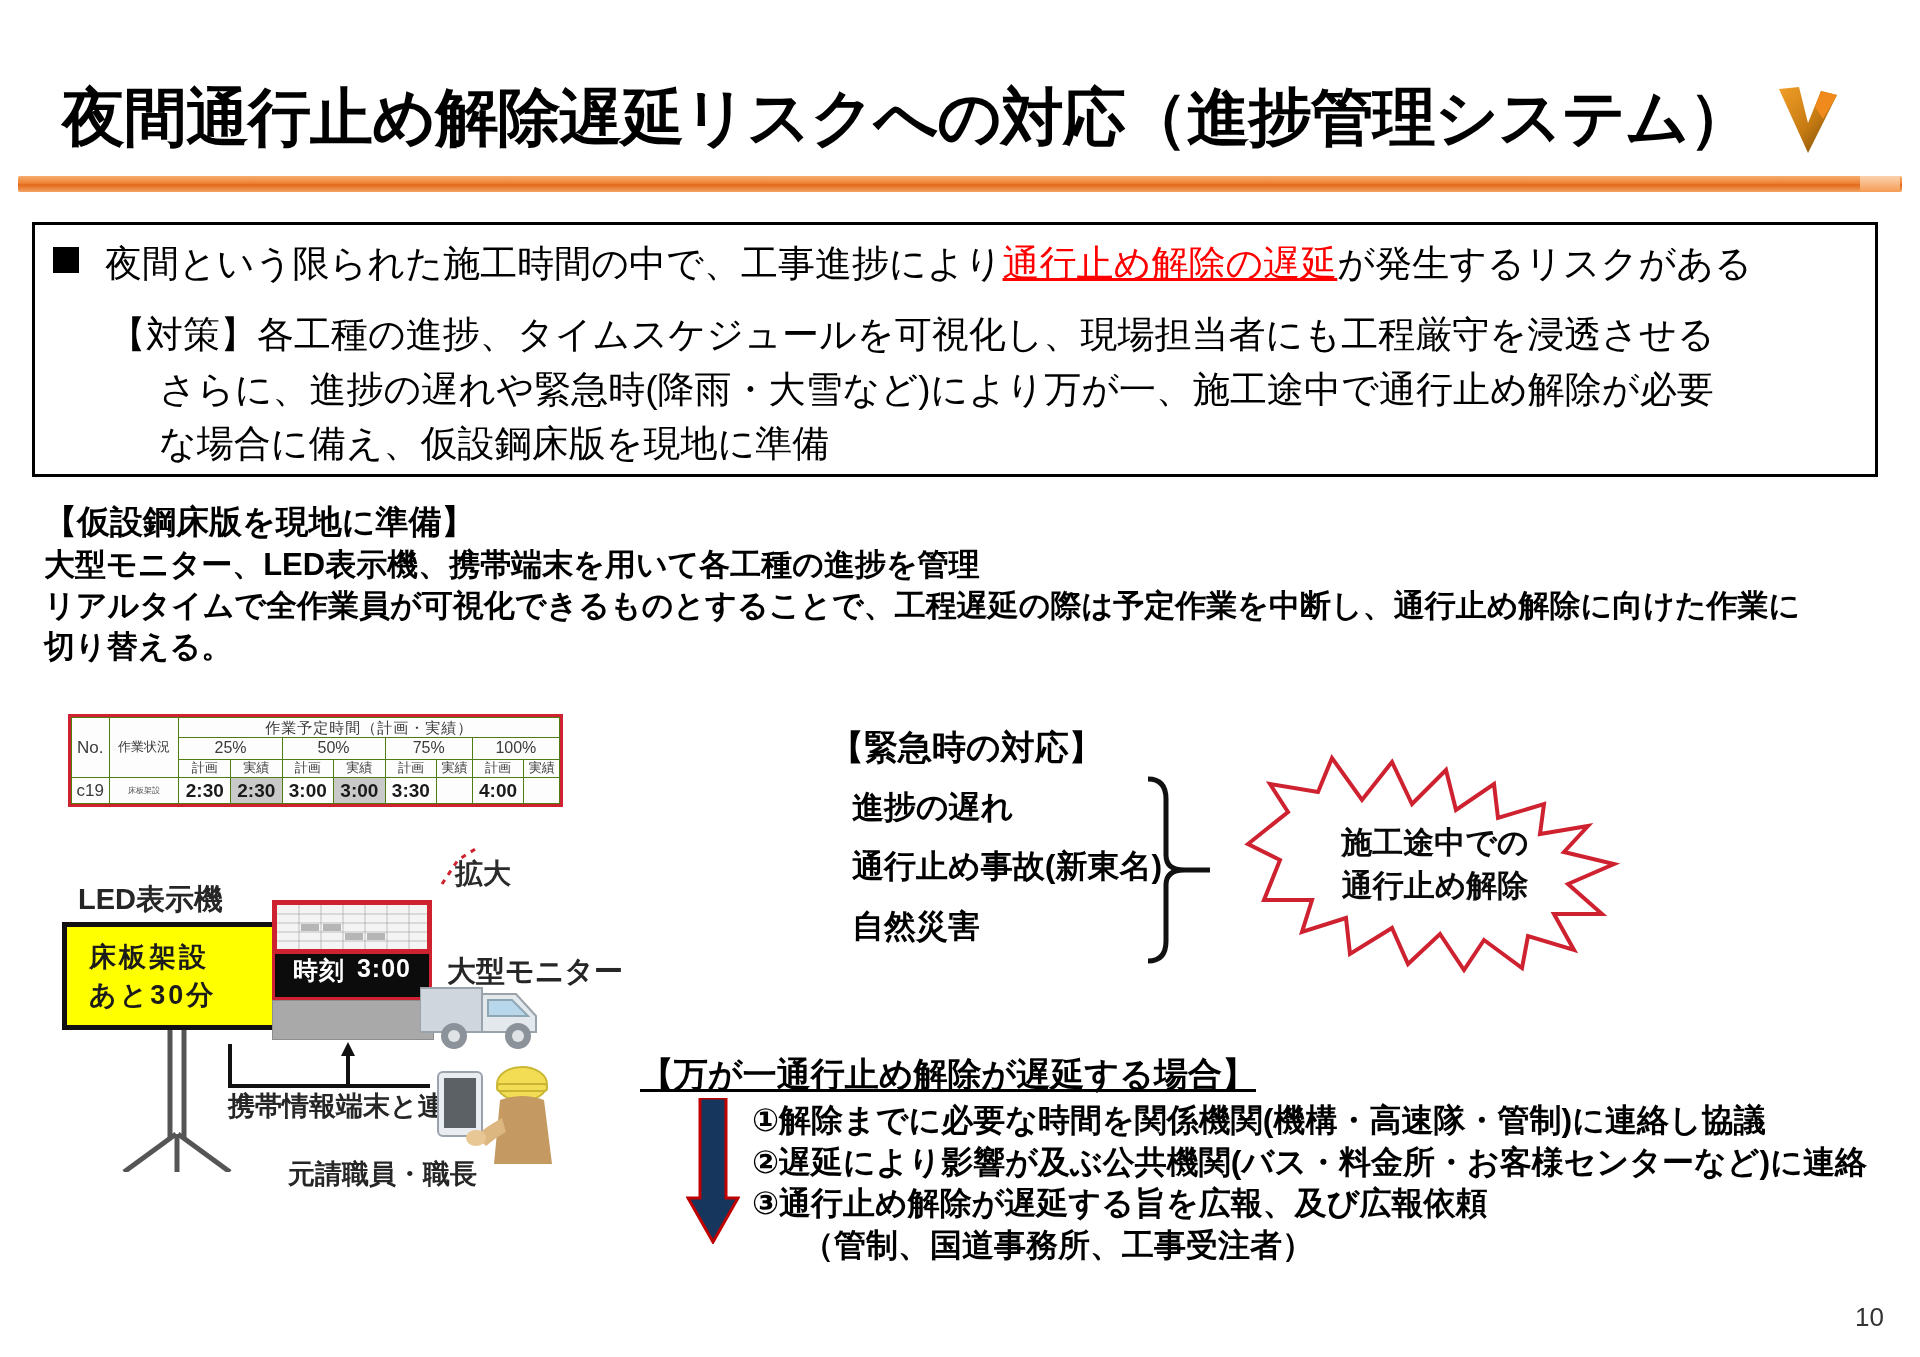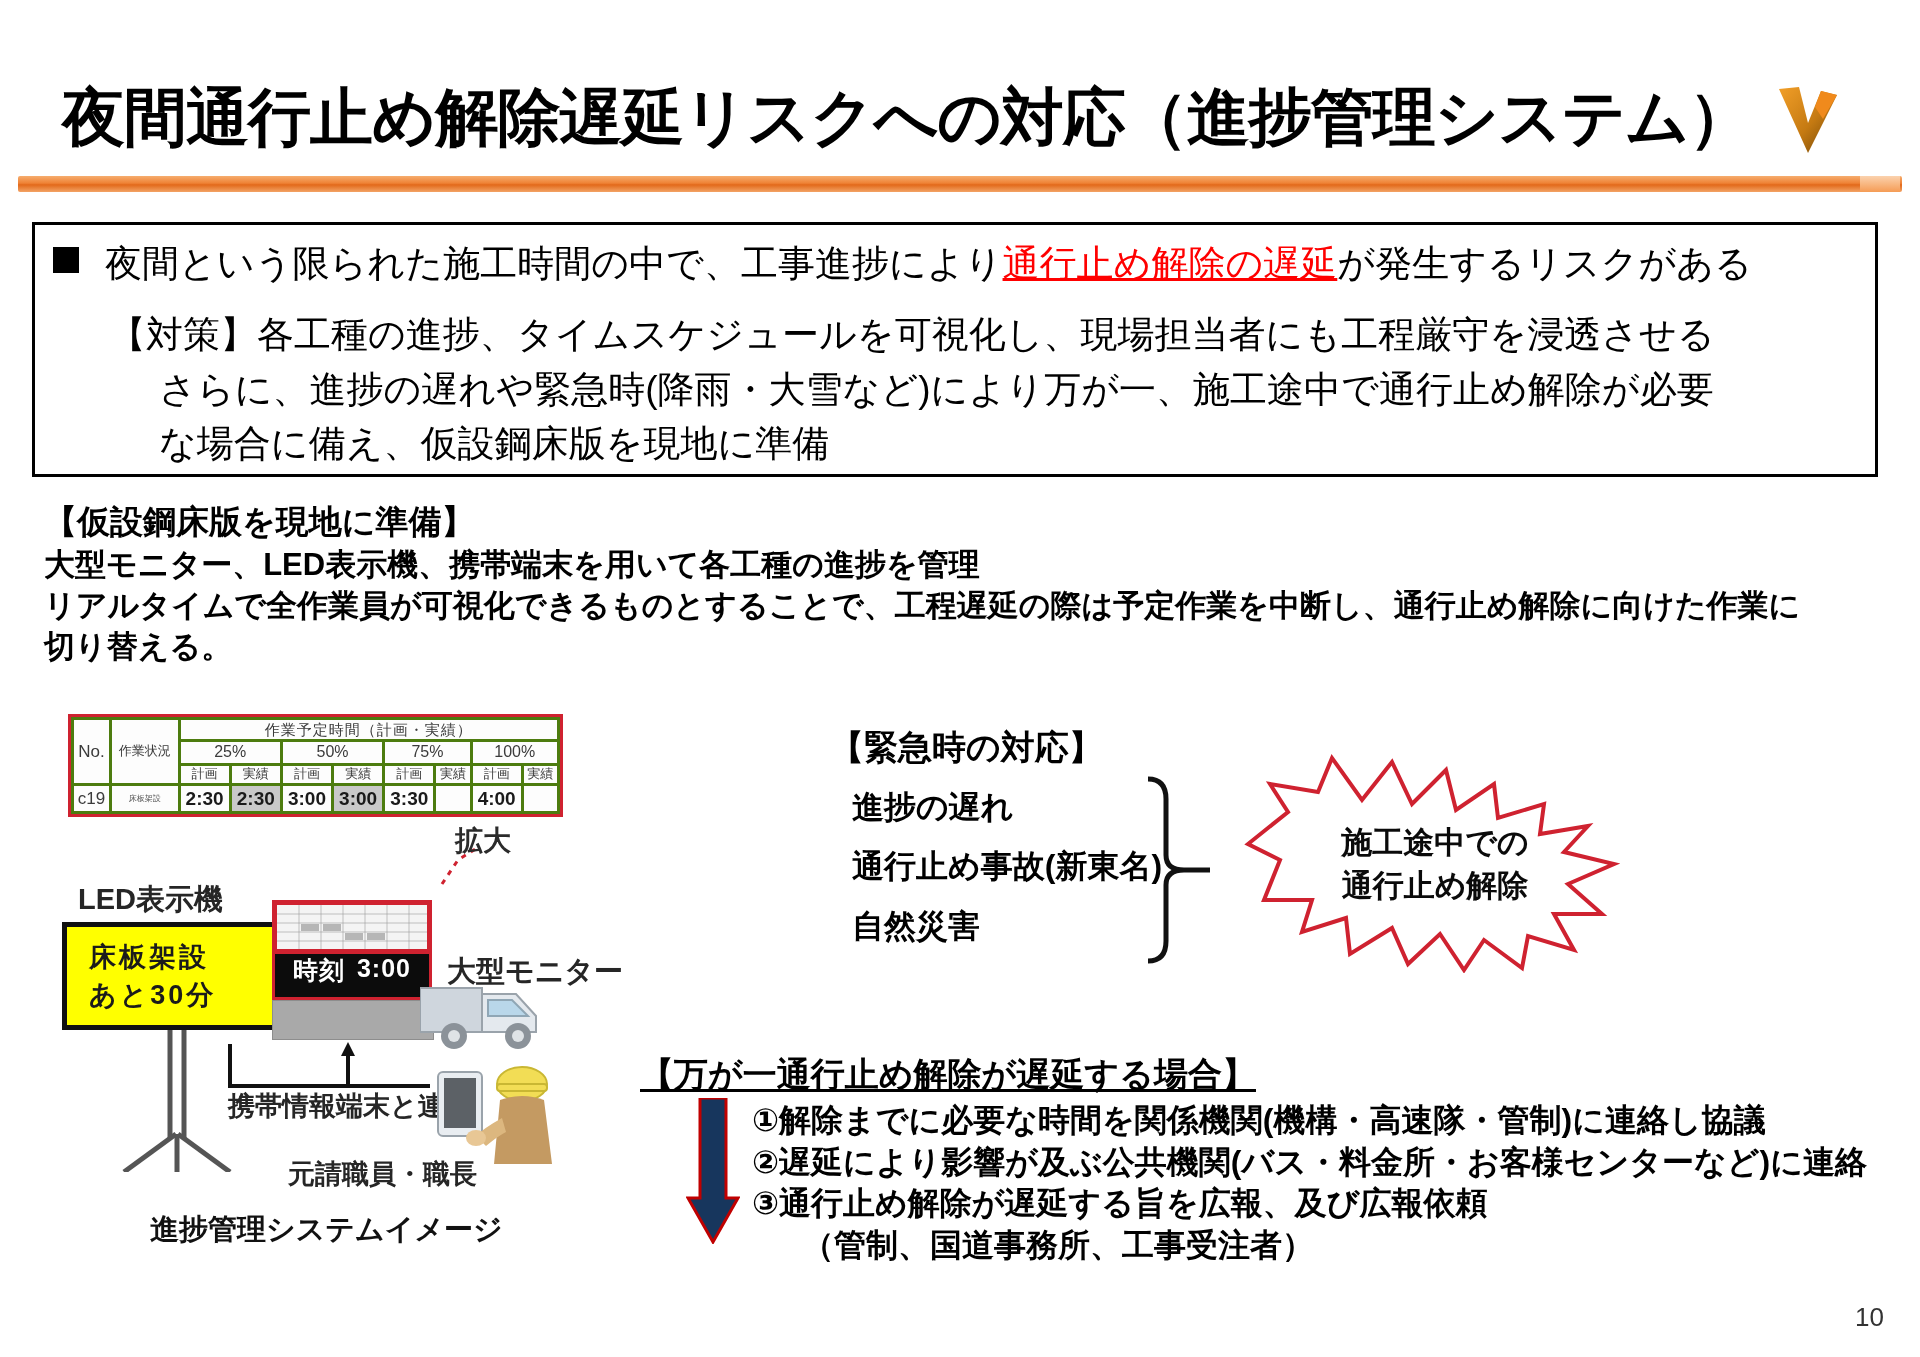"作業予定時間（計画・実績）" #sched-table td, #sched-table th { border: 3px solid #4d7c0f -> 1px solid #4d7c0f }
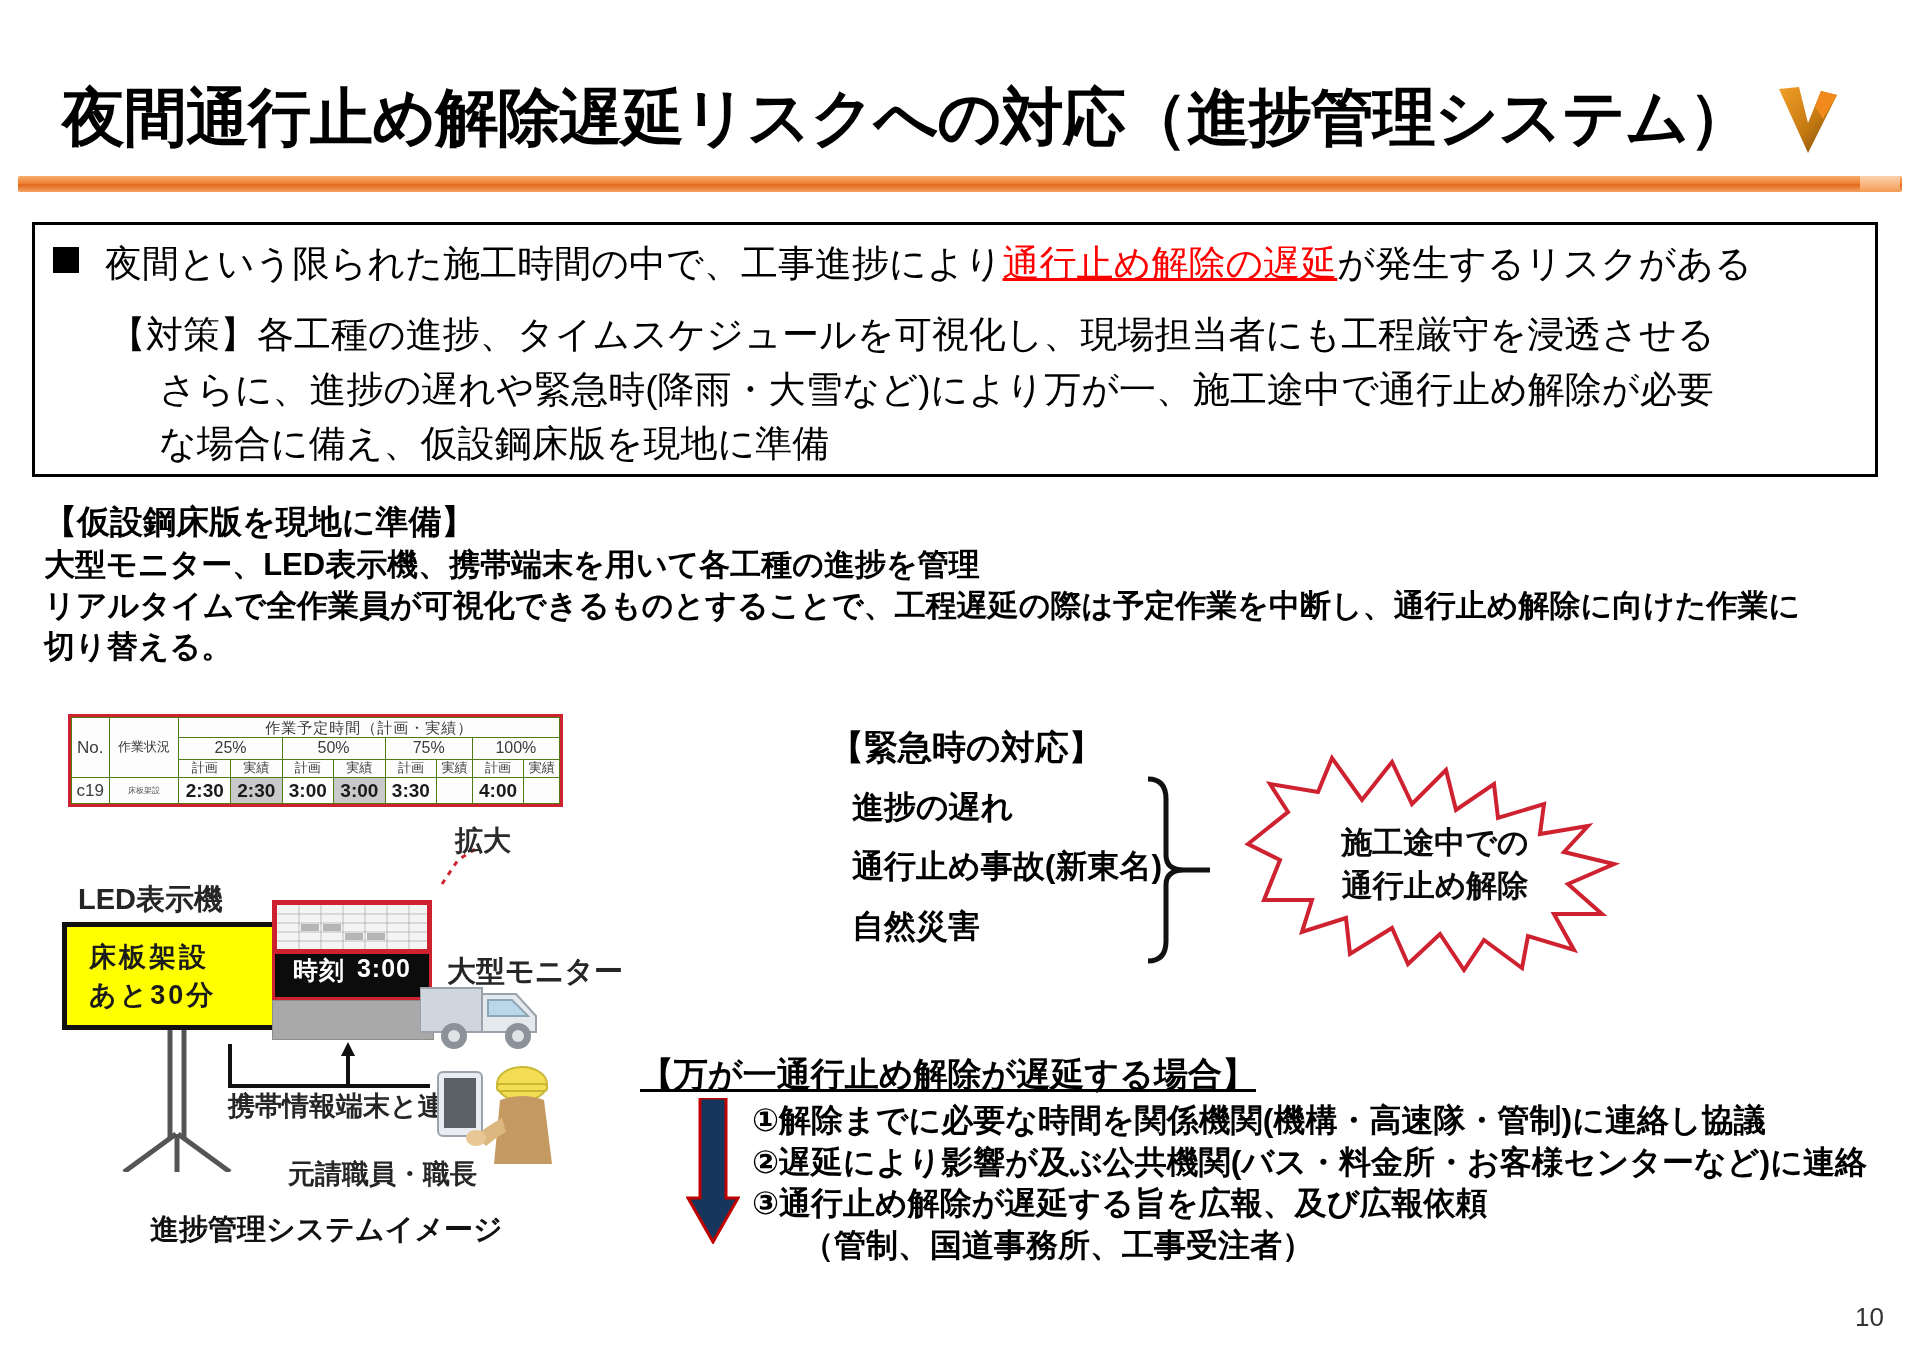"拡大" #zoom-label { top: 822px -> 855px }
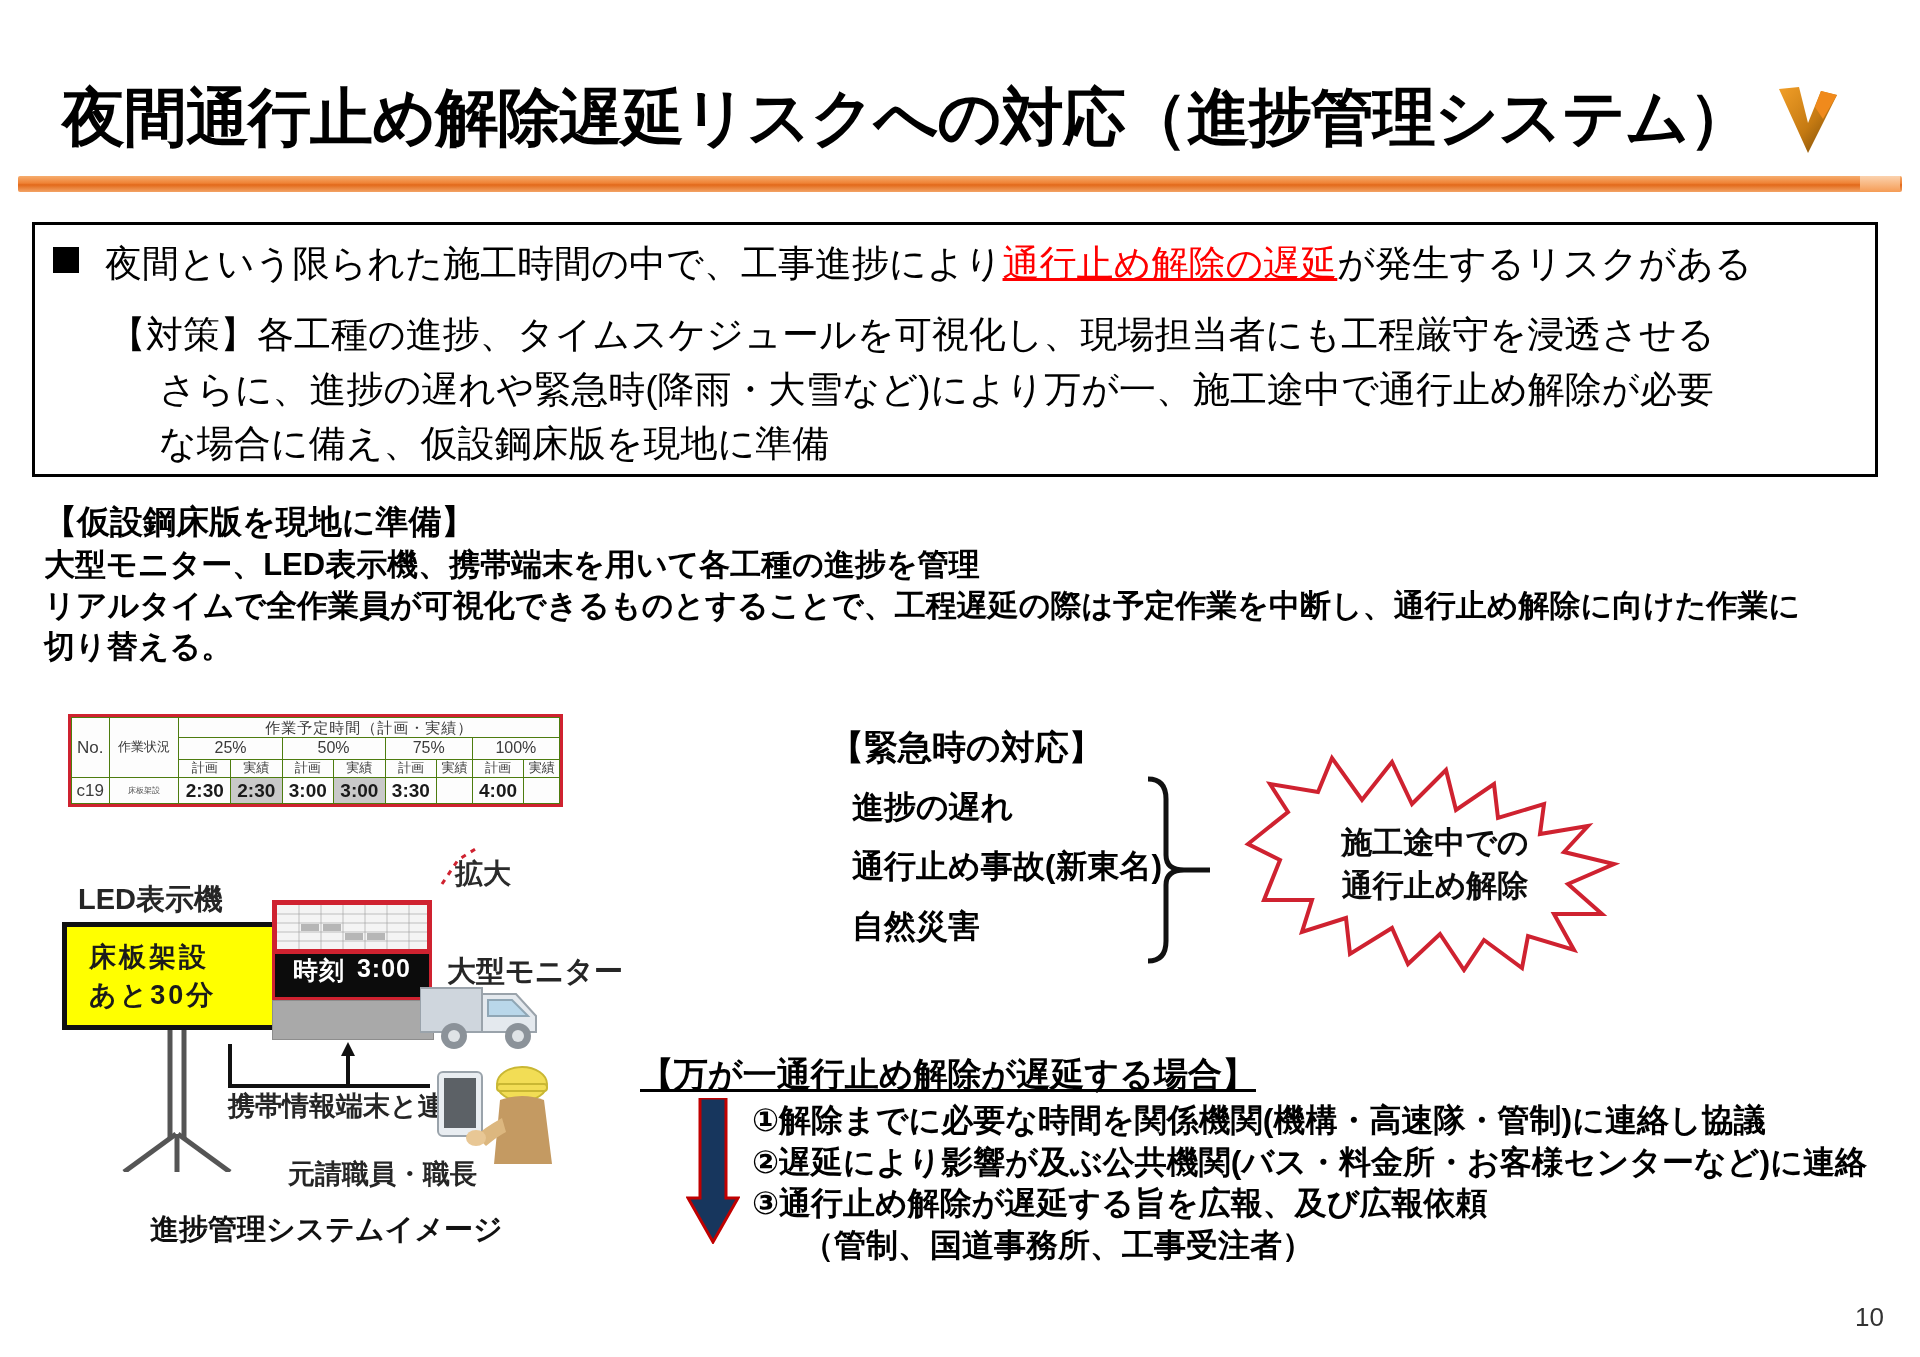"進捗管理システムイメージ" div { html: <div>進捗管理システムイメージ</div> -> none }
